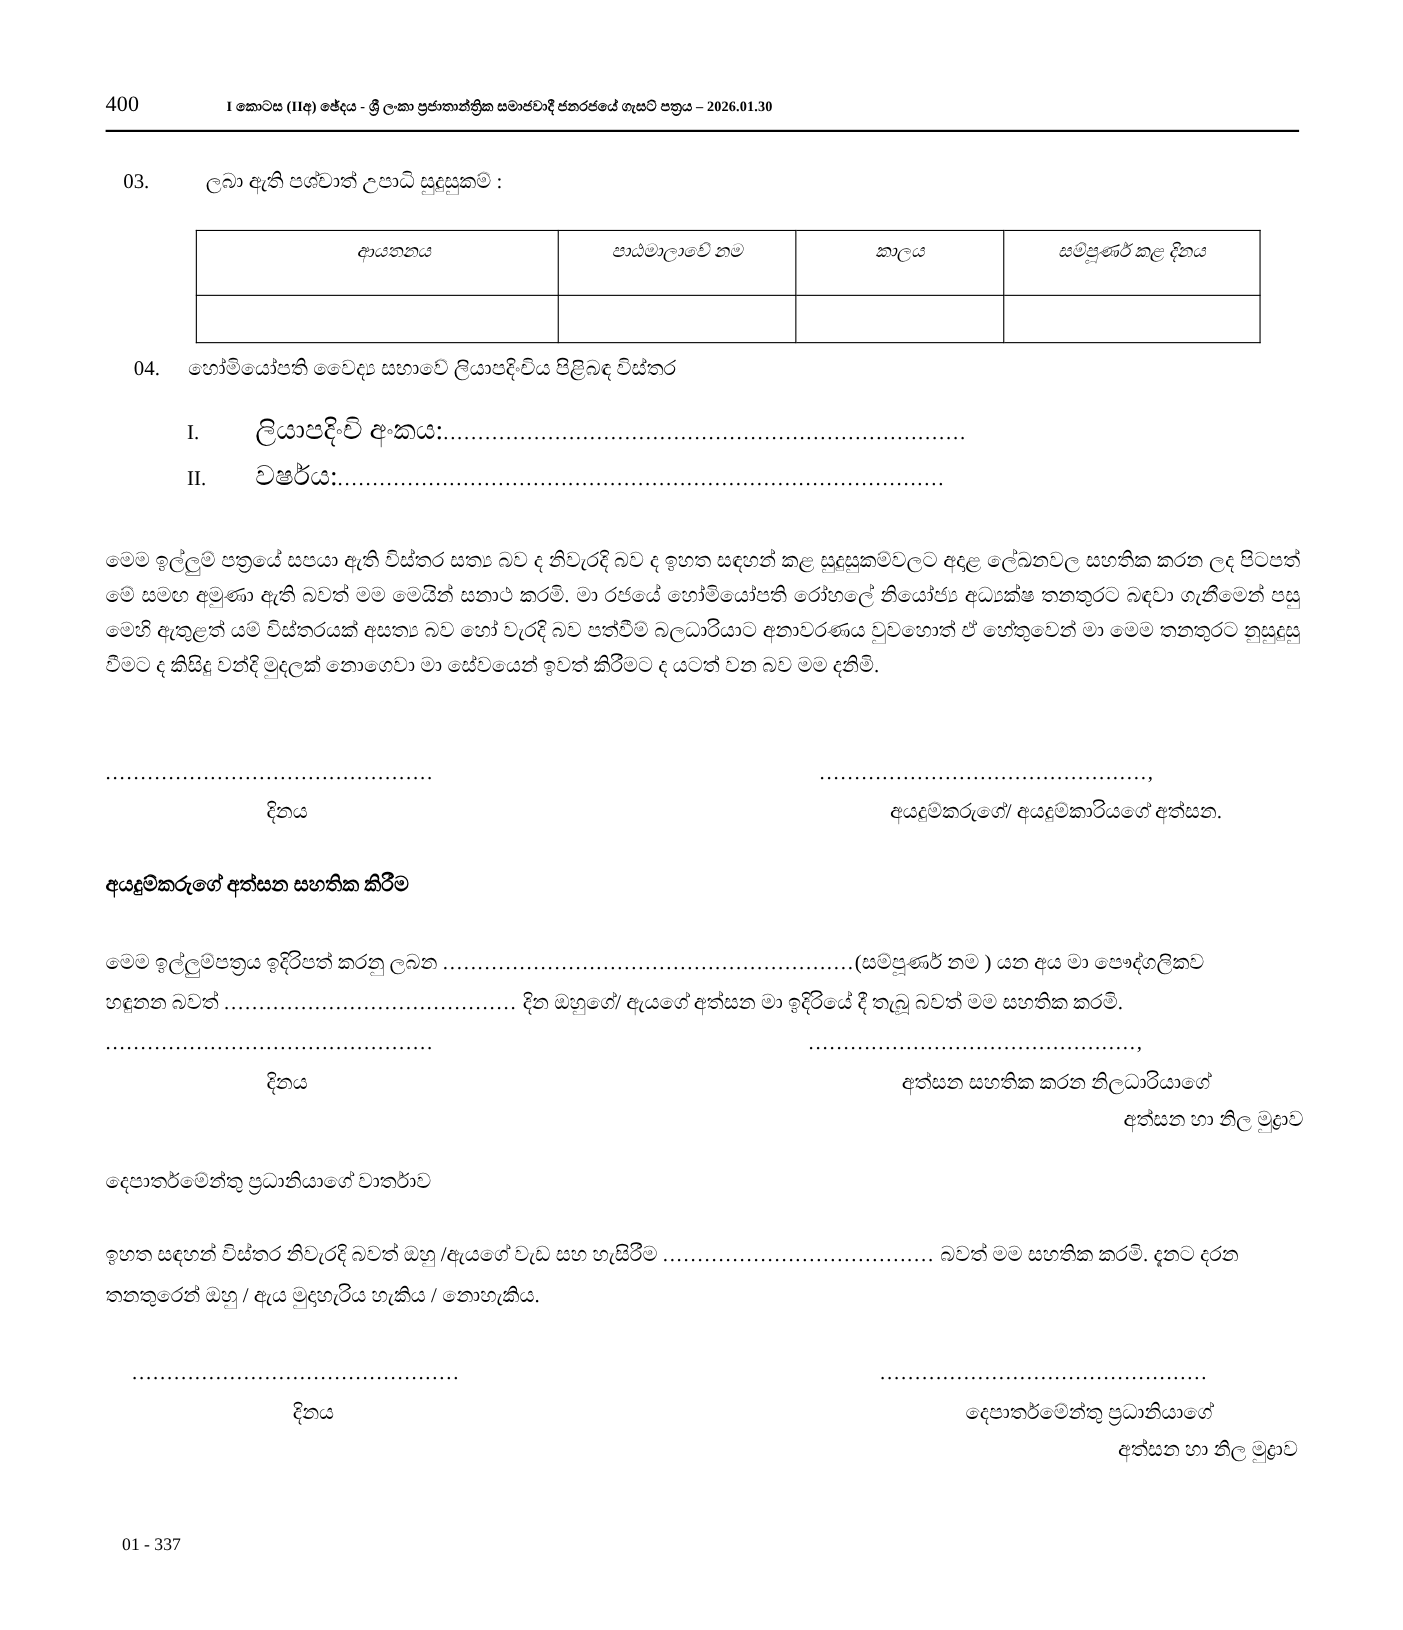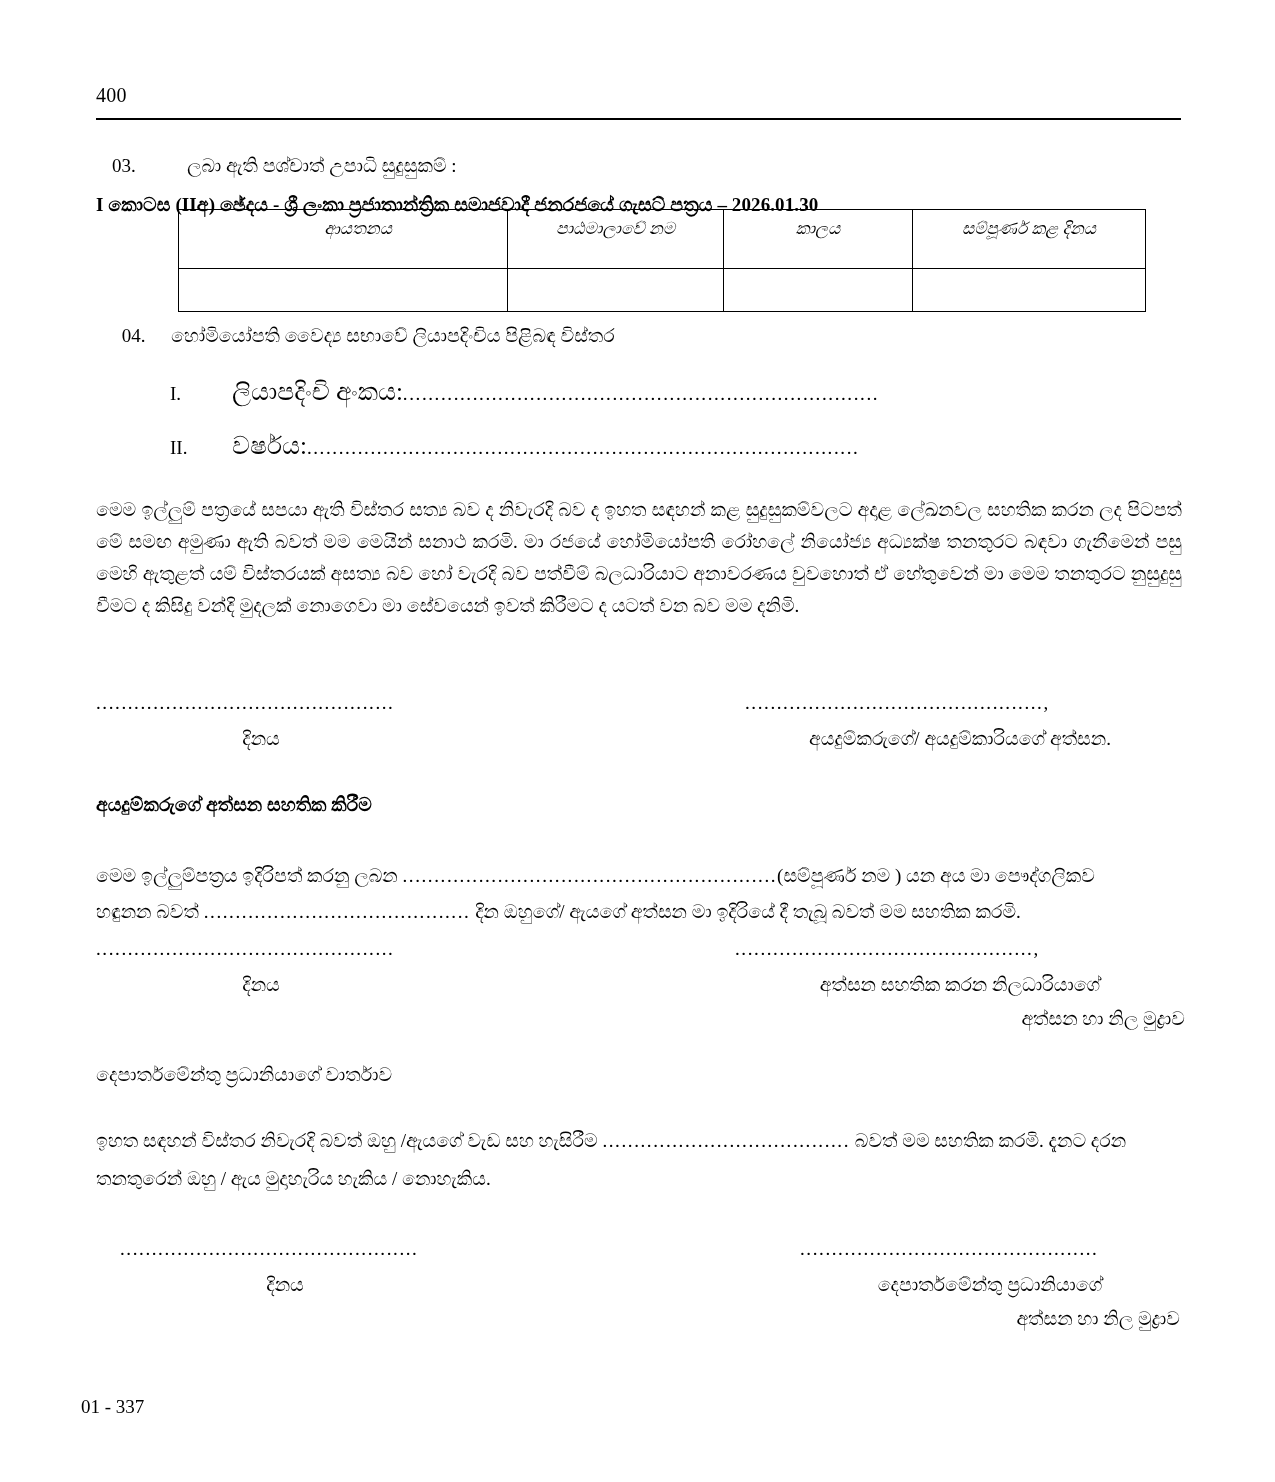"400" .page-header { flex-direction: column -> none }
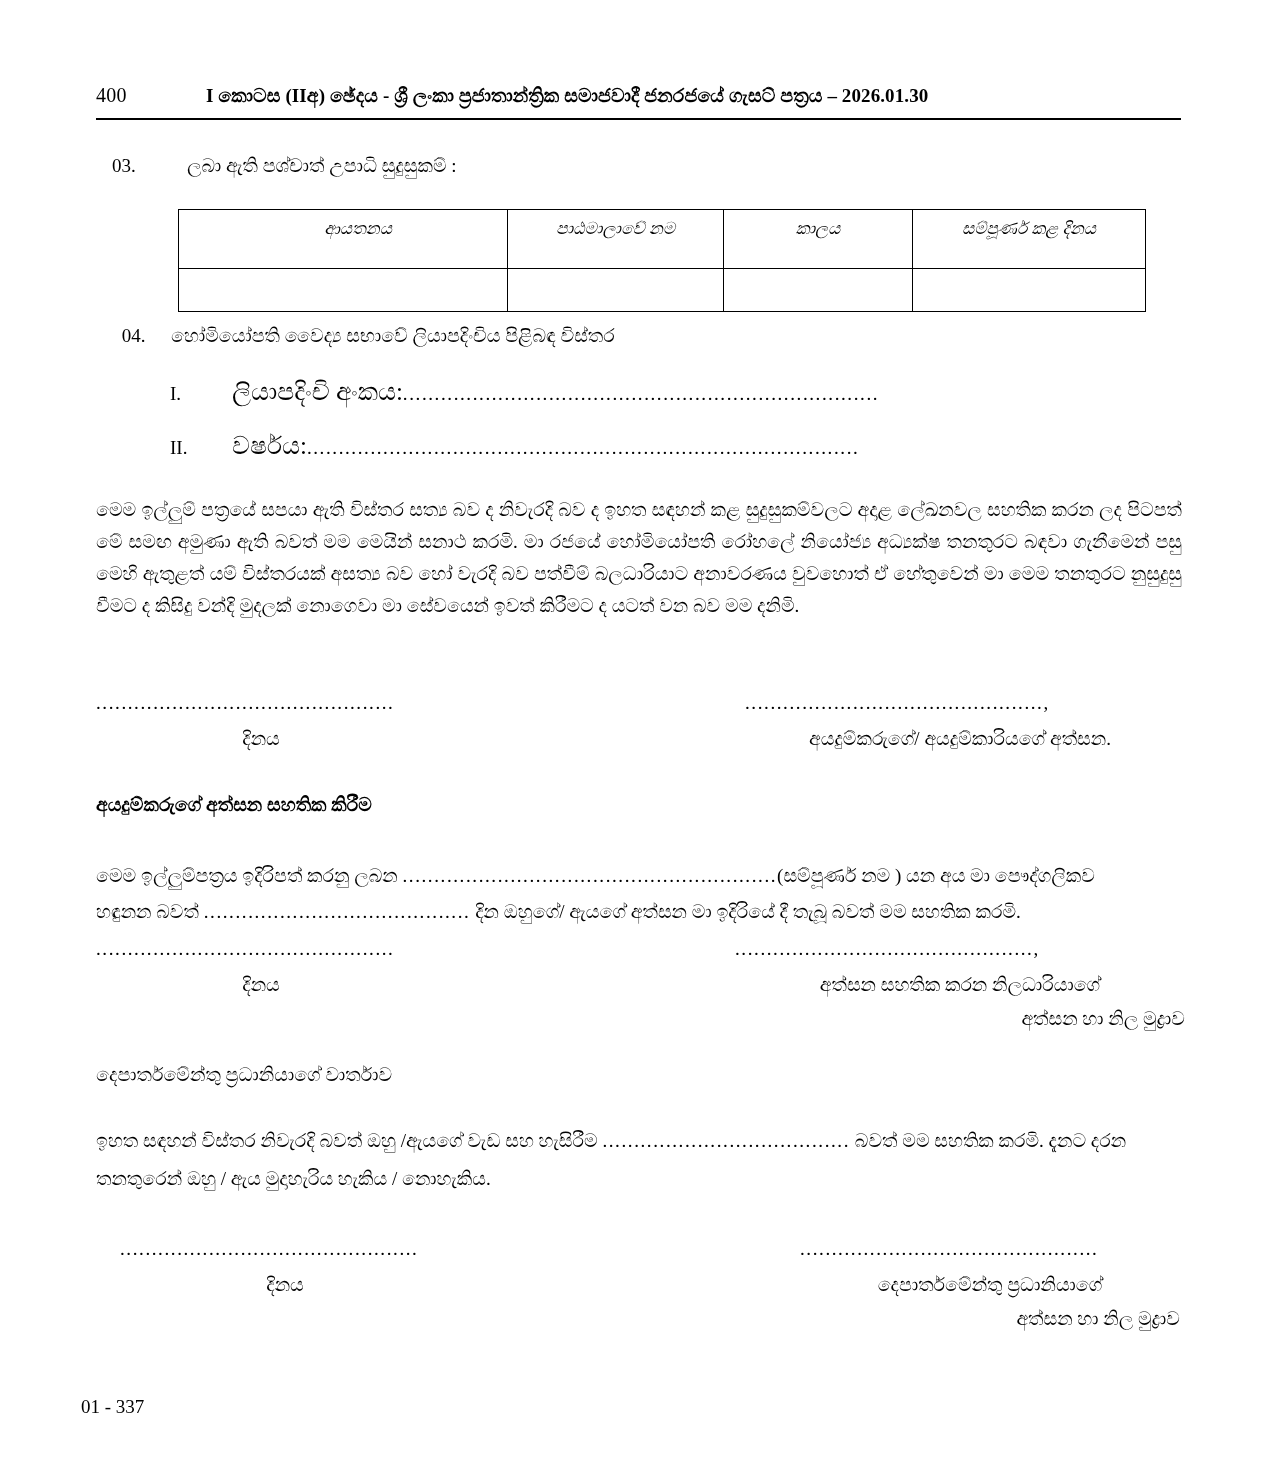"I කොටස (IIඅ) ඡේදය -" .header-title { font-size: 19px -> 13px }
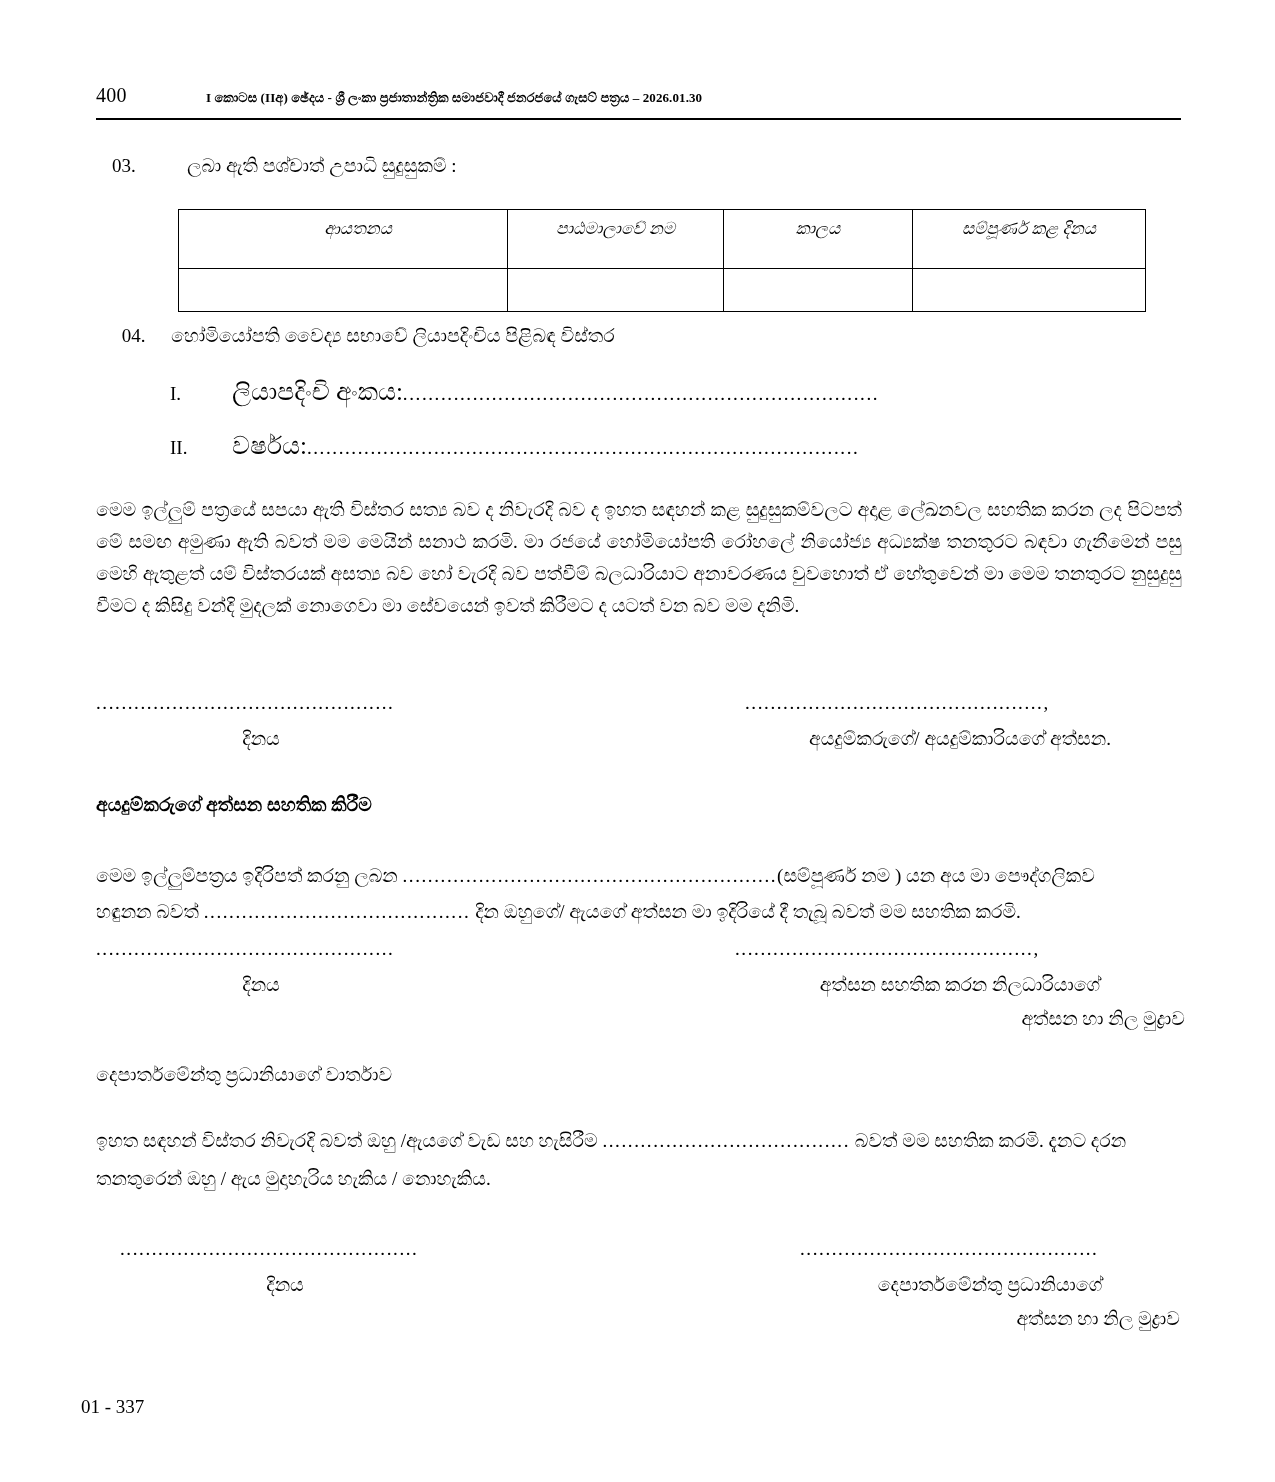"II." div.roman-item { top: 432px -> 420px }
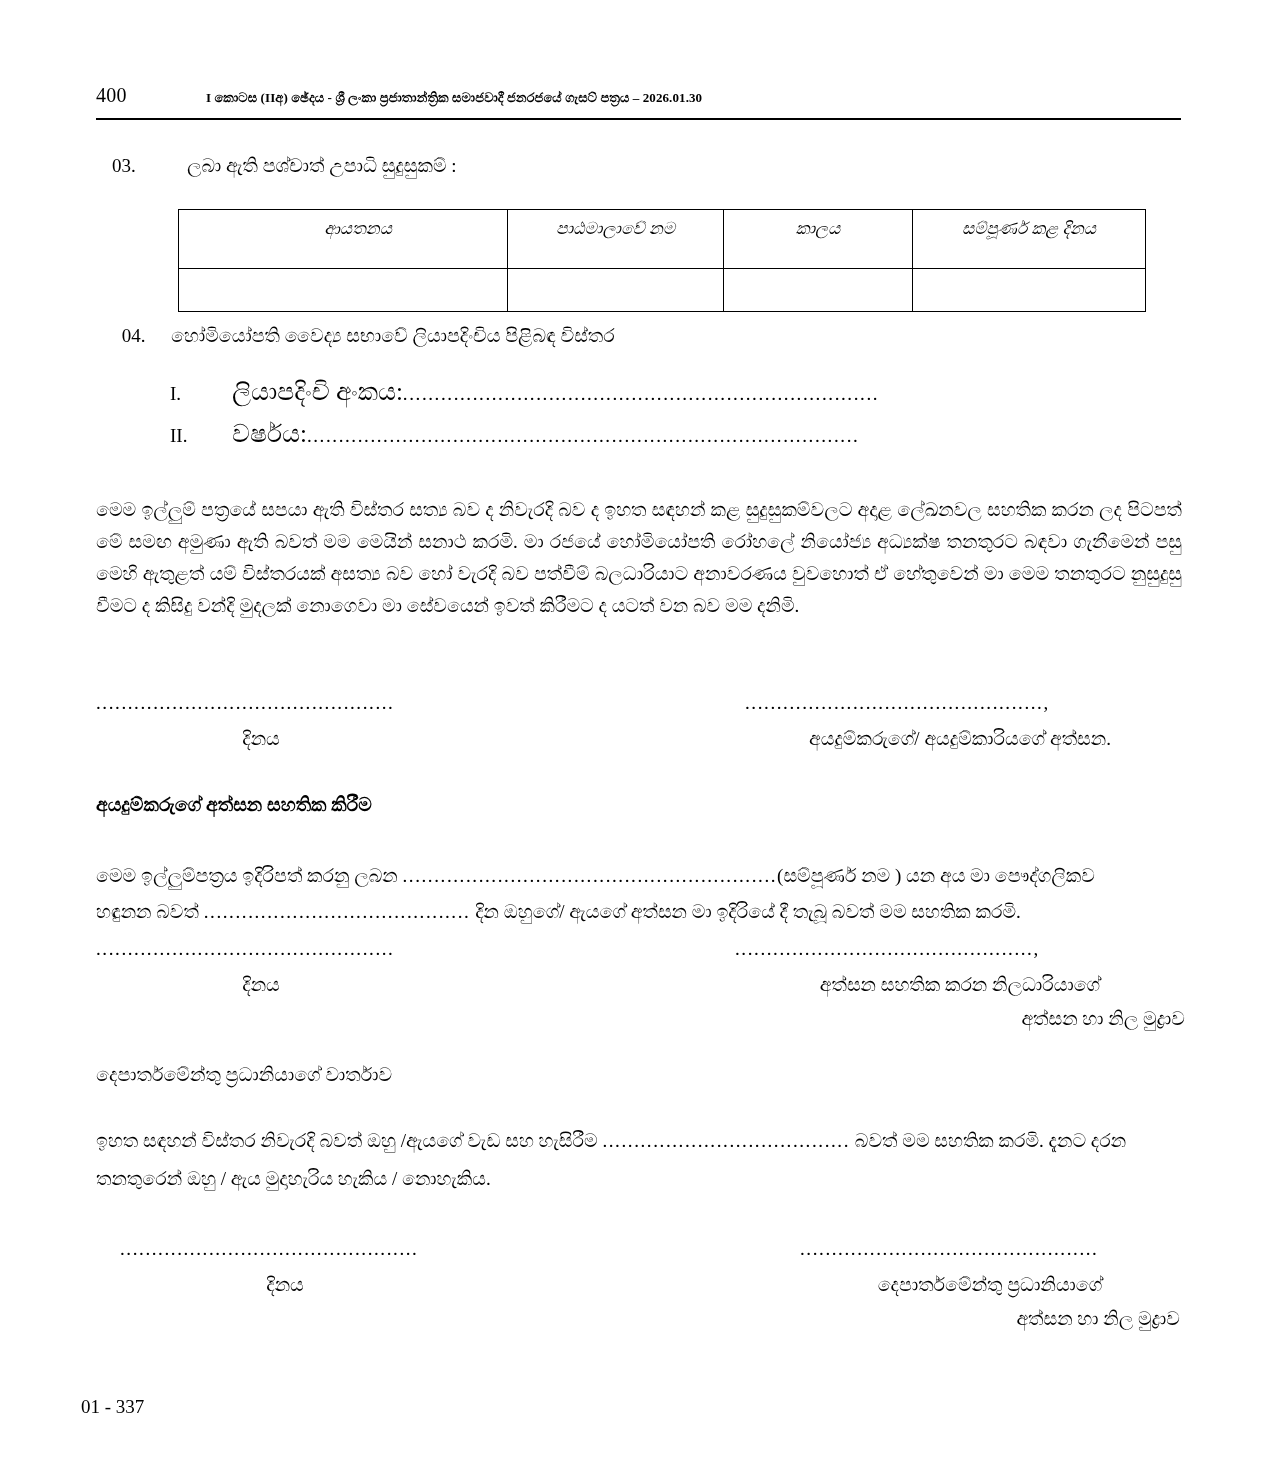"01 - 337" .footer-code { font-size: 19px -> 16px; left: 81px -> 111px }
